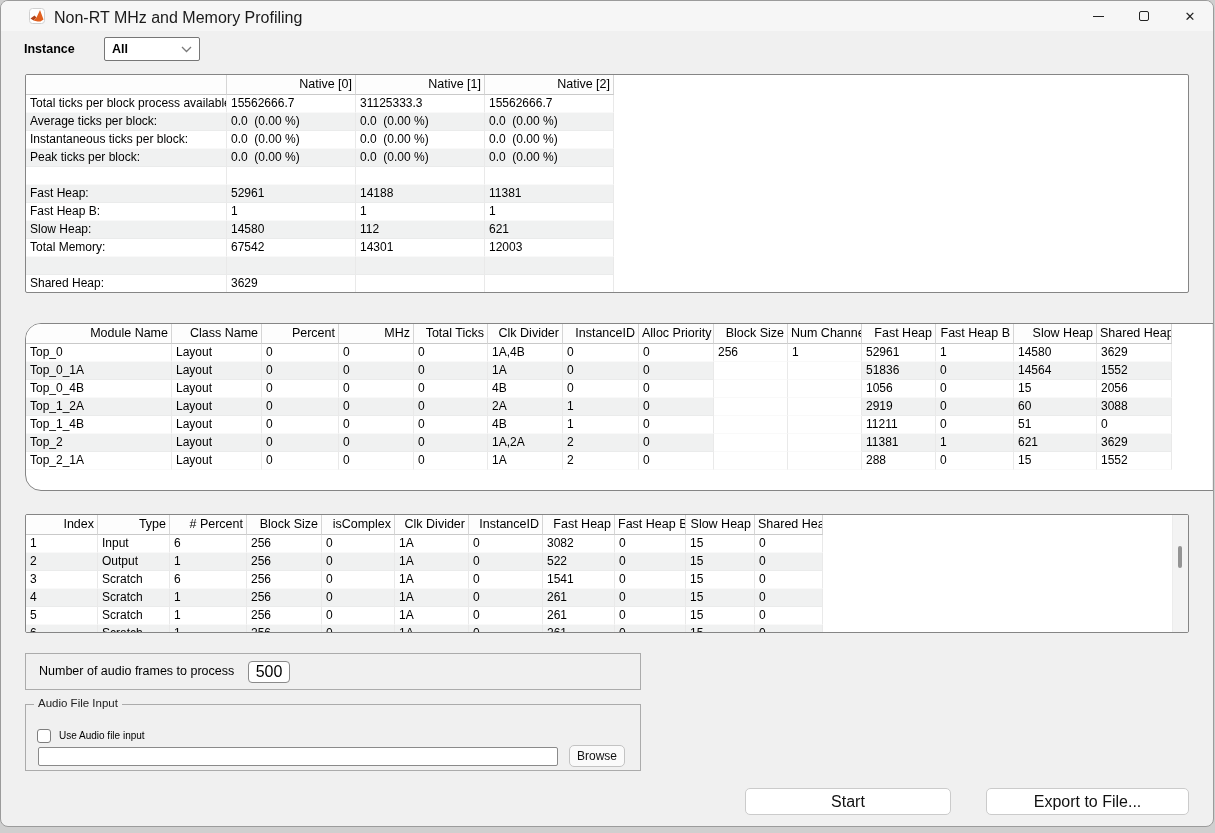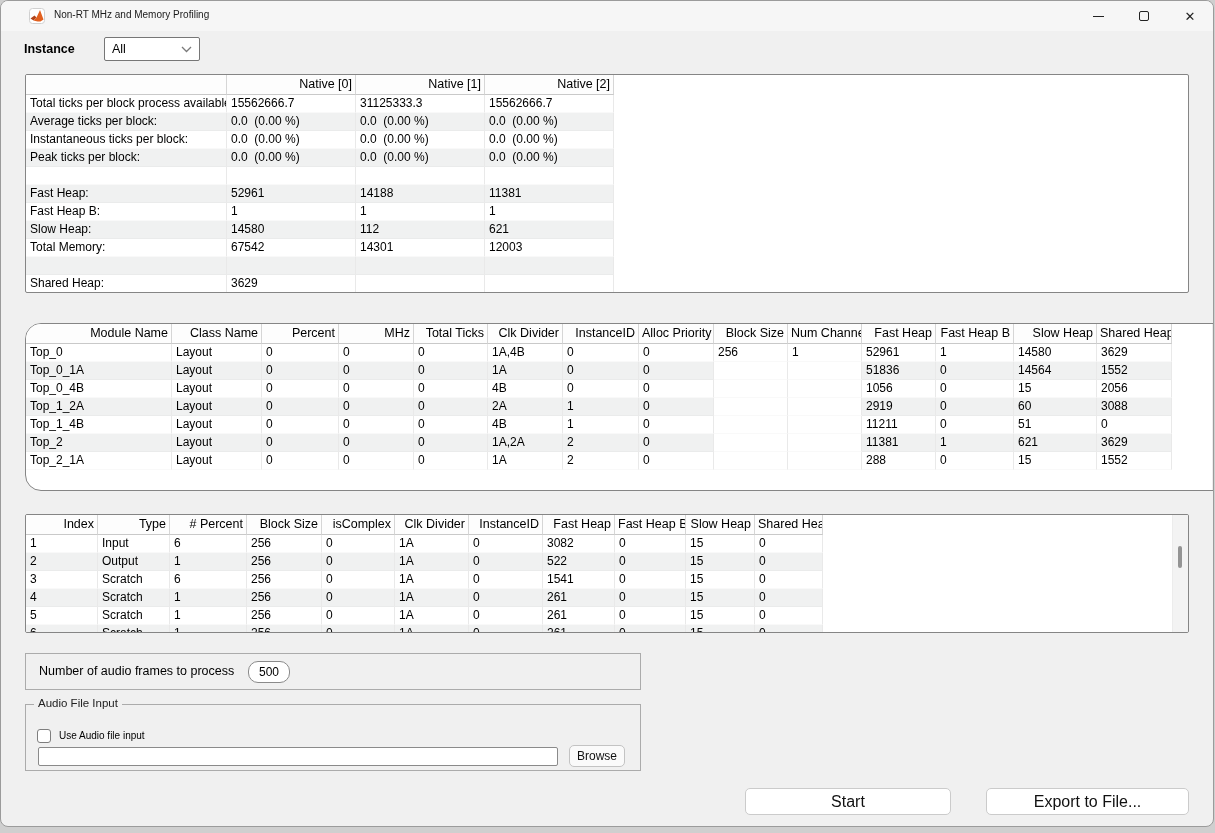"Non-RT MHz and Memory Profiling" .titlebar .title { font-size: 10px -> 16px }
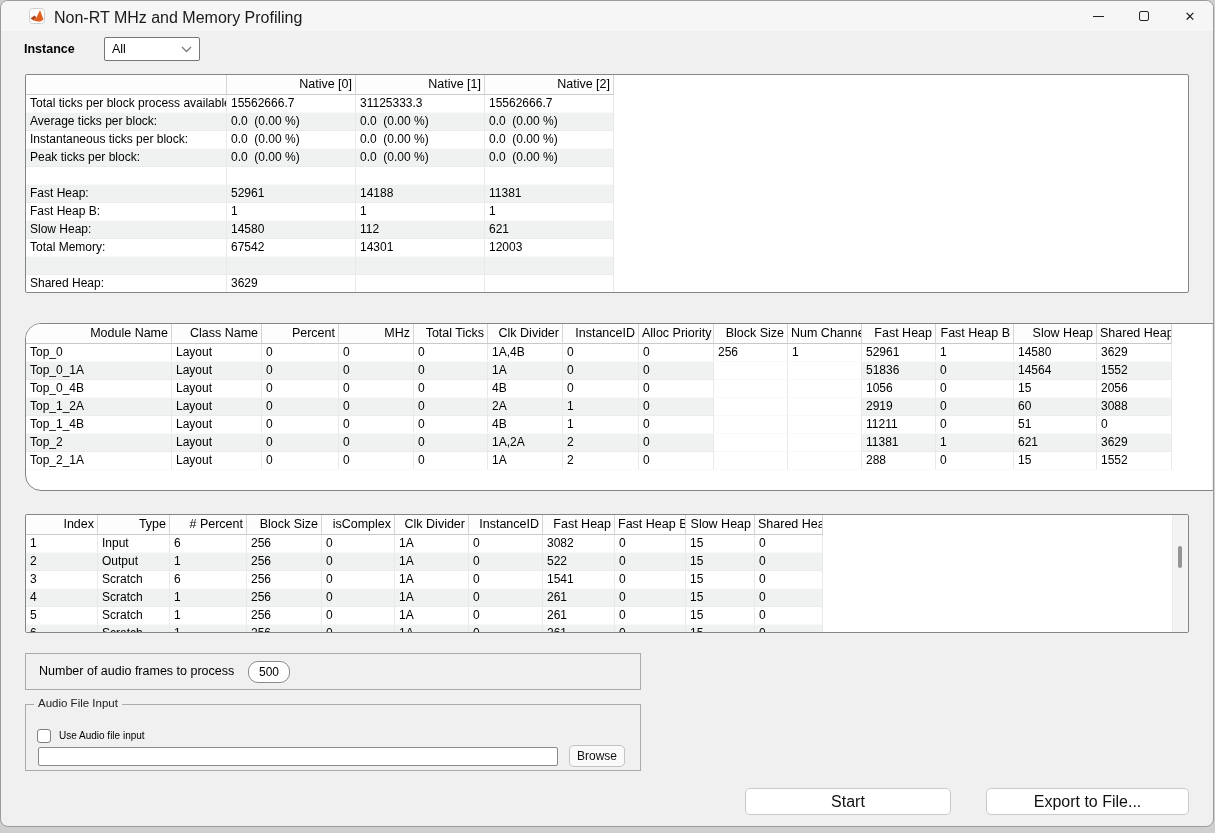"All" .dropdown .dd-value { font-weight: normal -> bold }
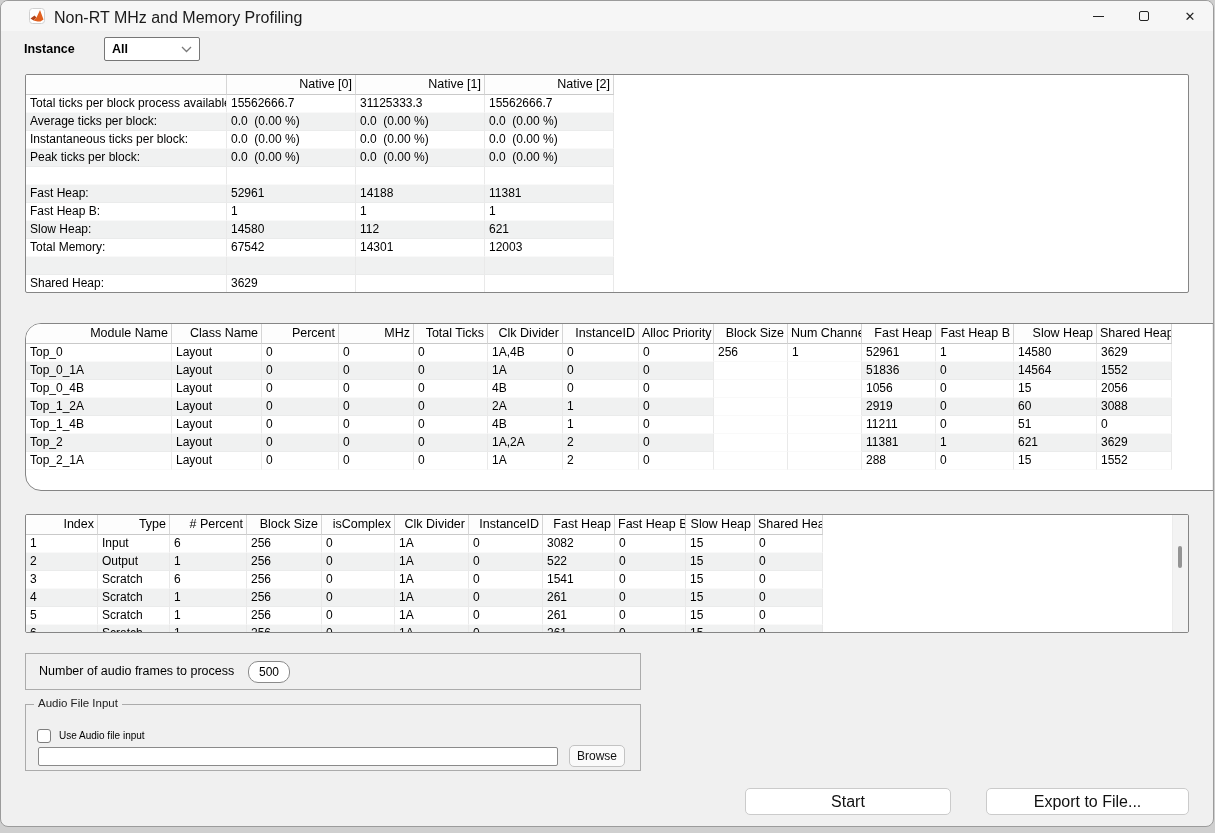"500" .frames-input { border-radius: 10px -> 4px; font-size: 12px -> 16px }
